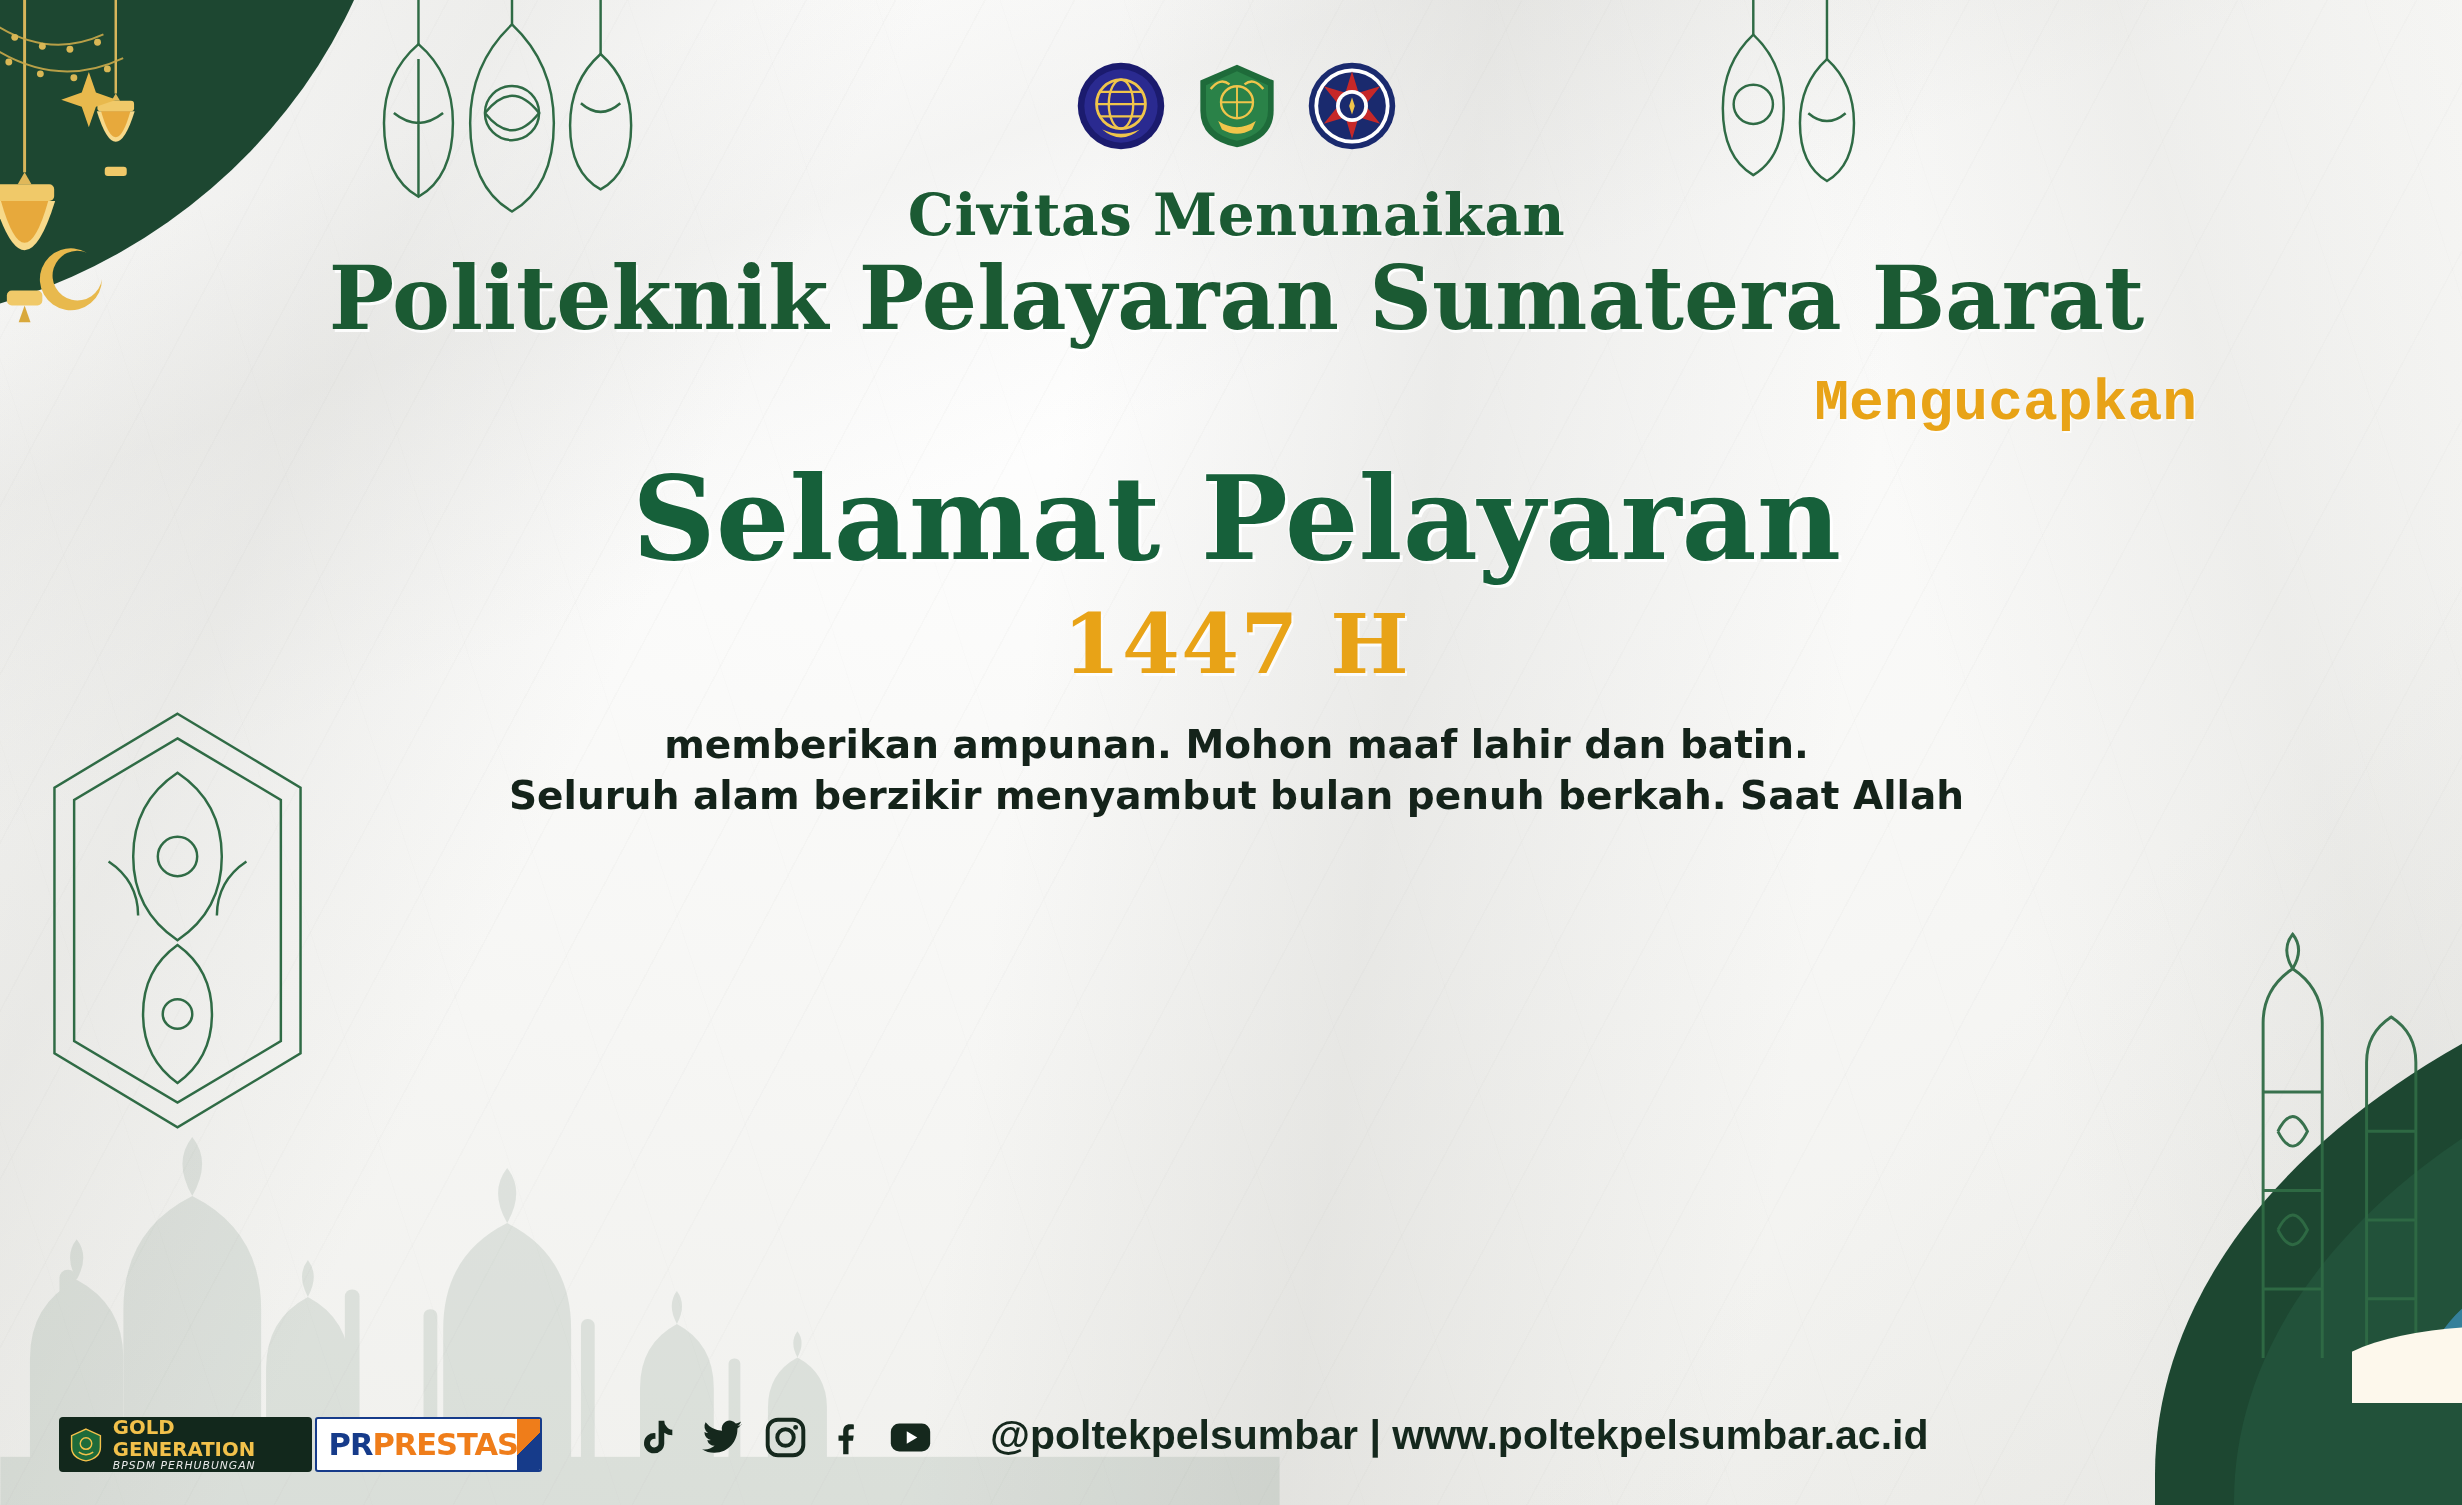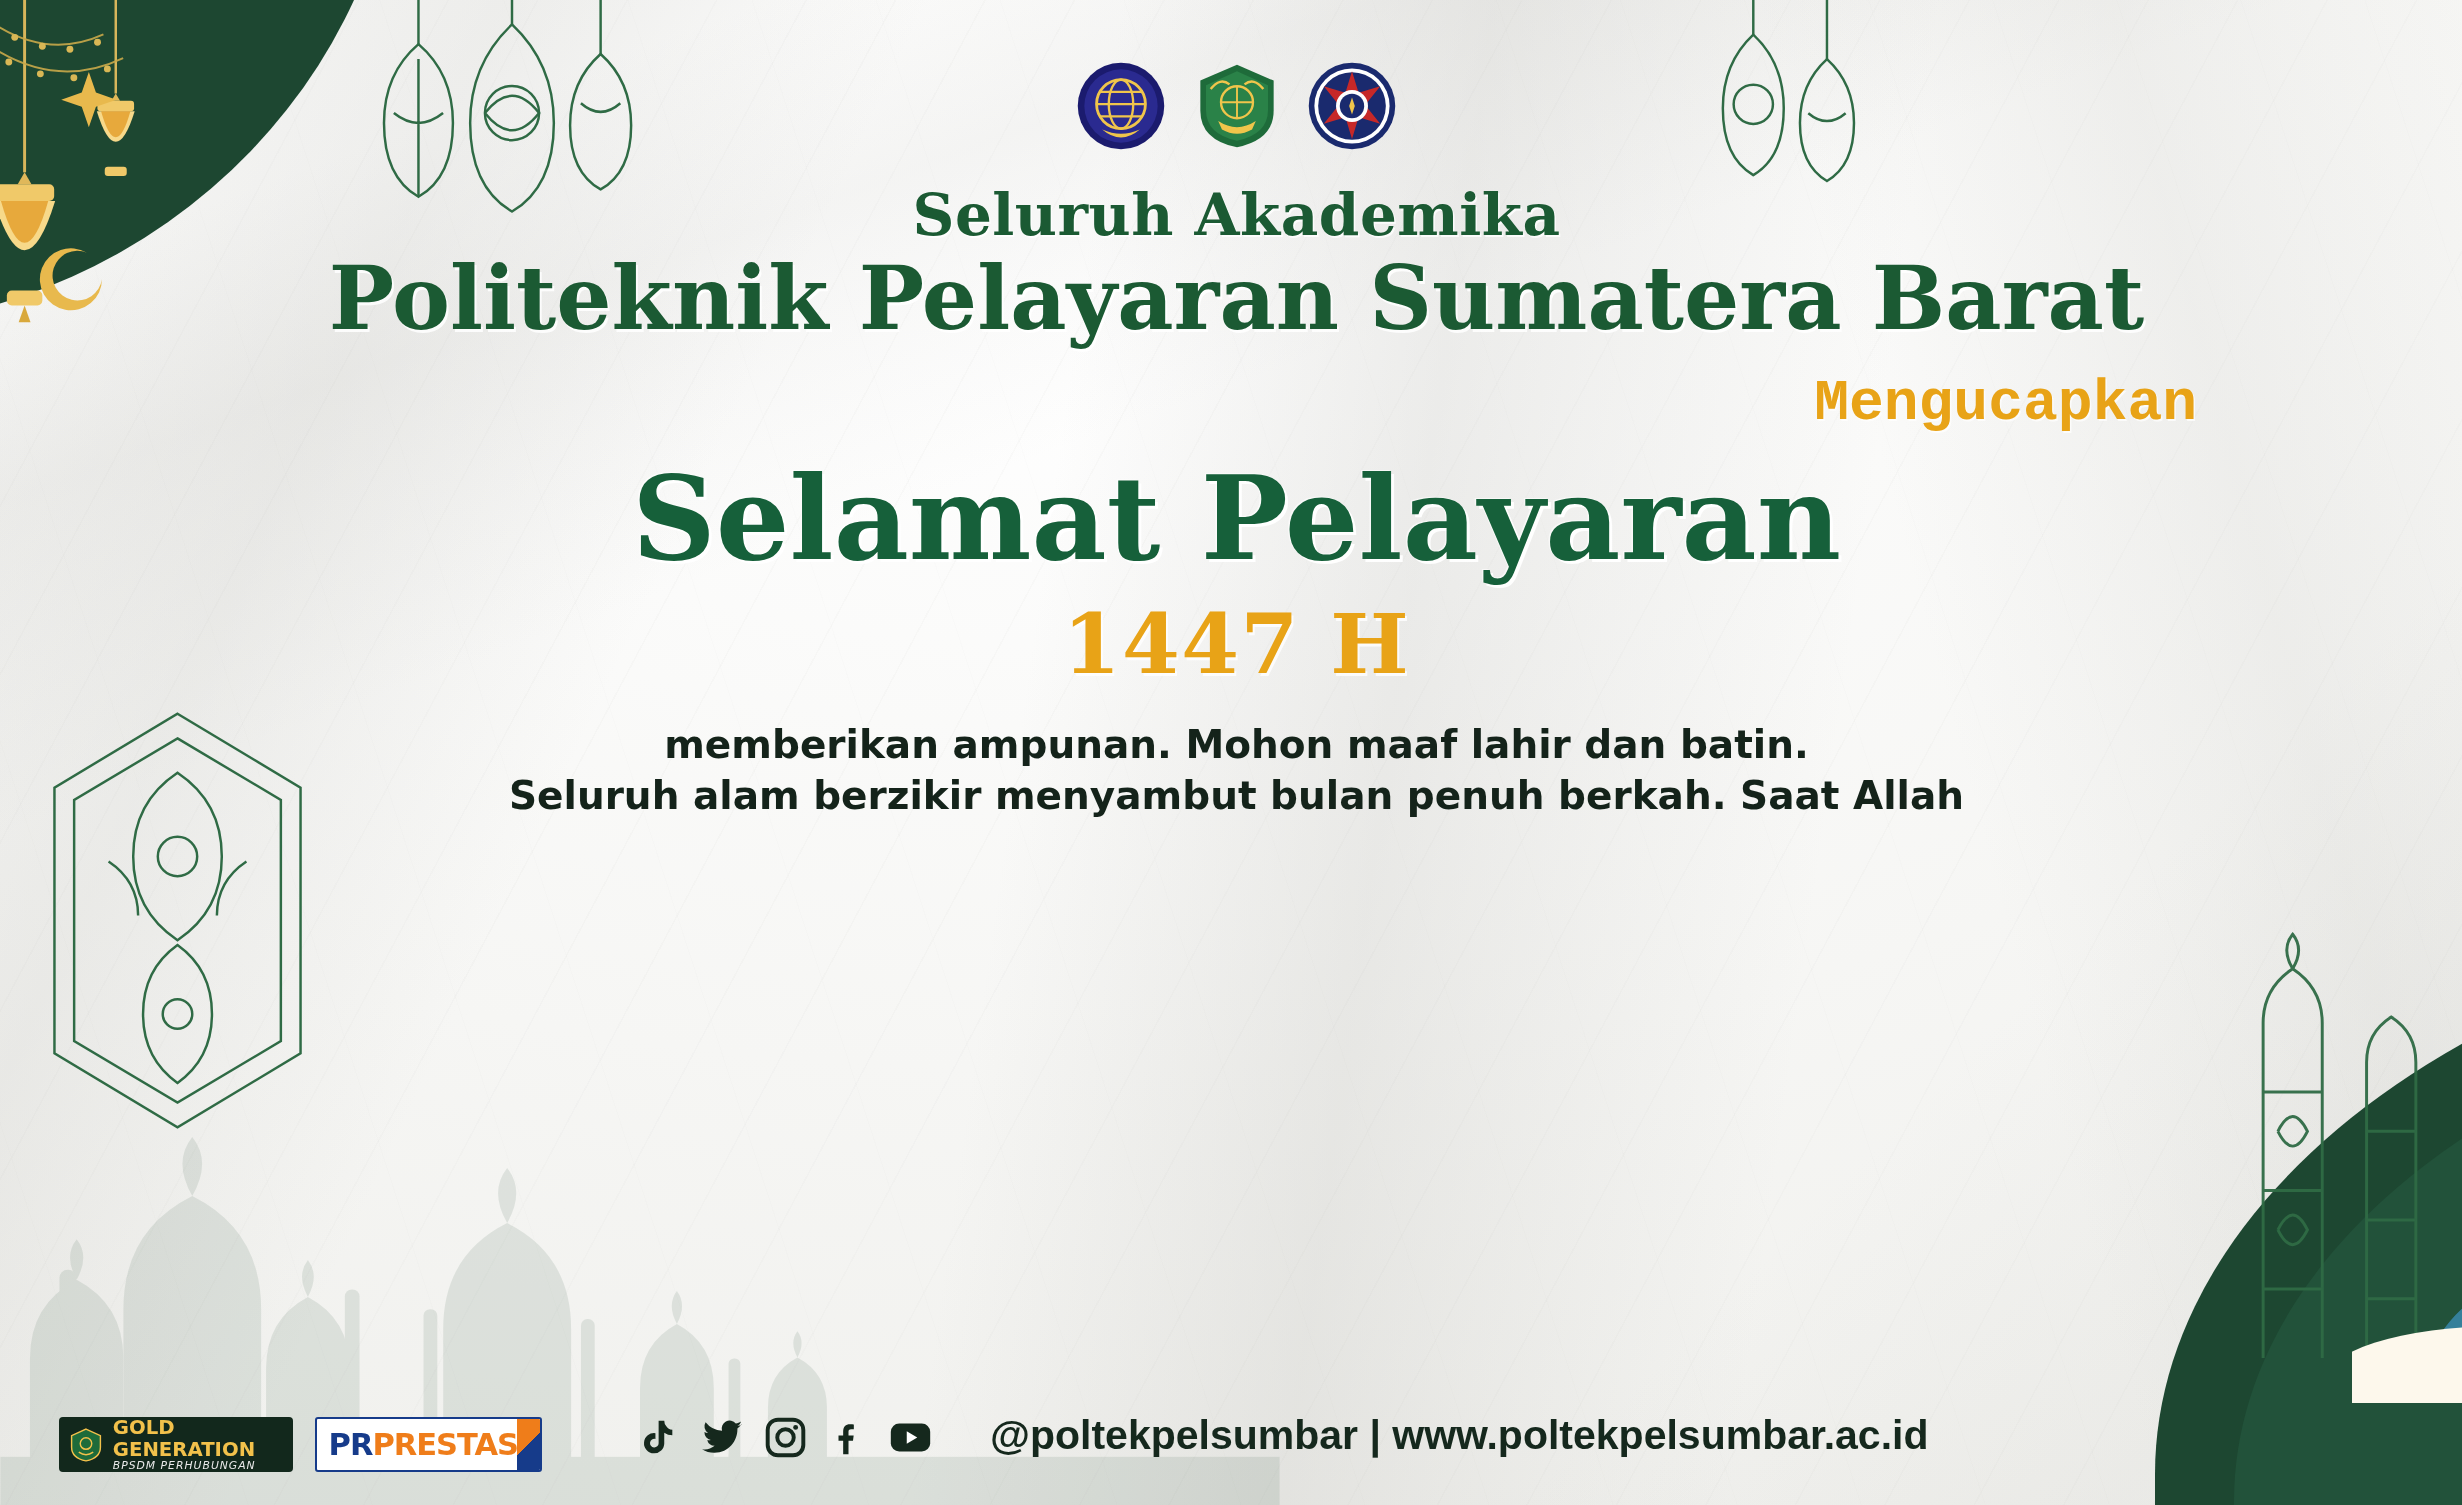"Seluruh Akademika" p.line-civitas { text: Seluruh Akademika -> Civitas Menunaikan }
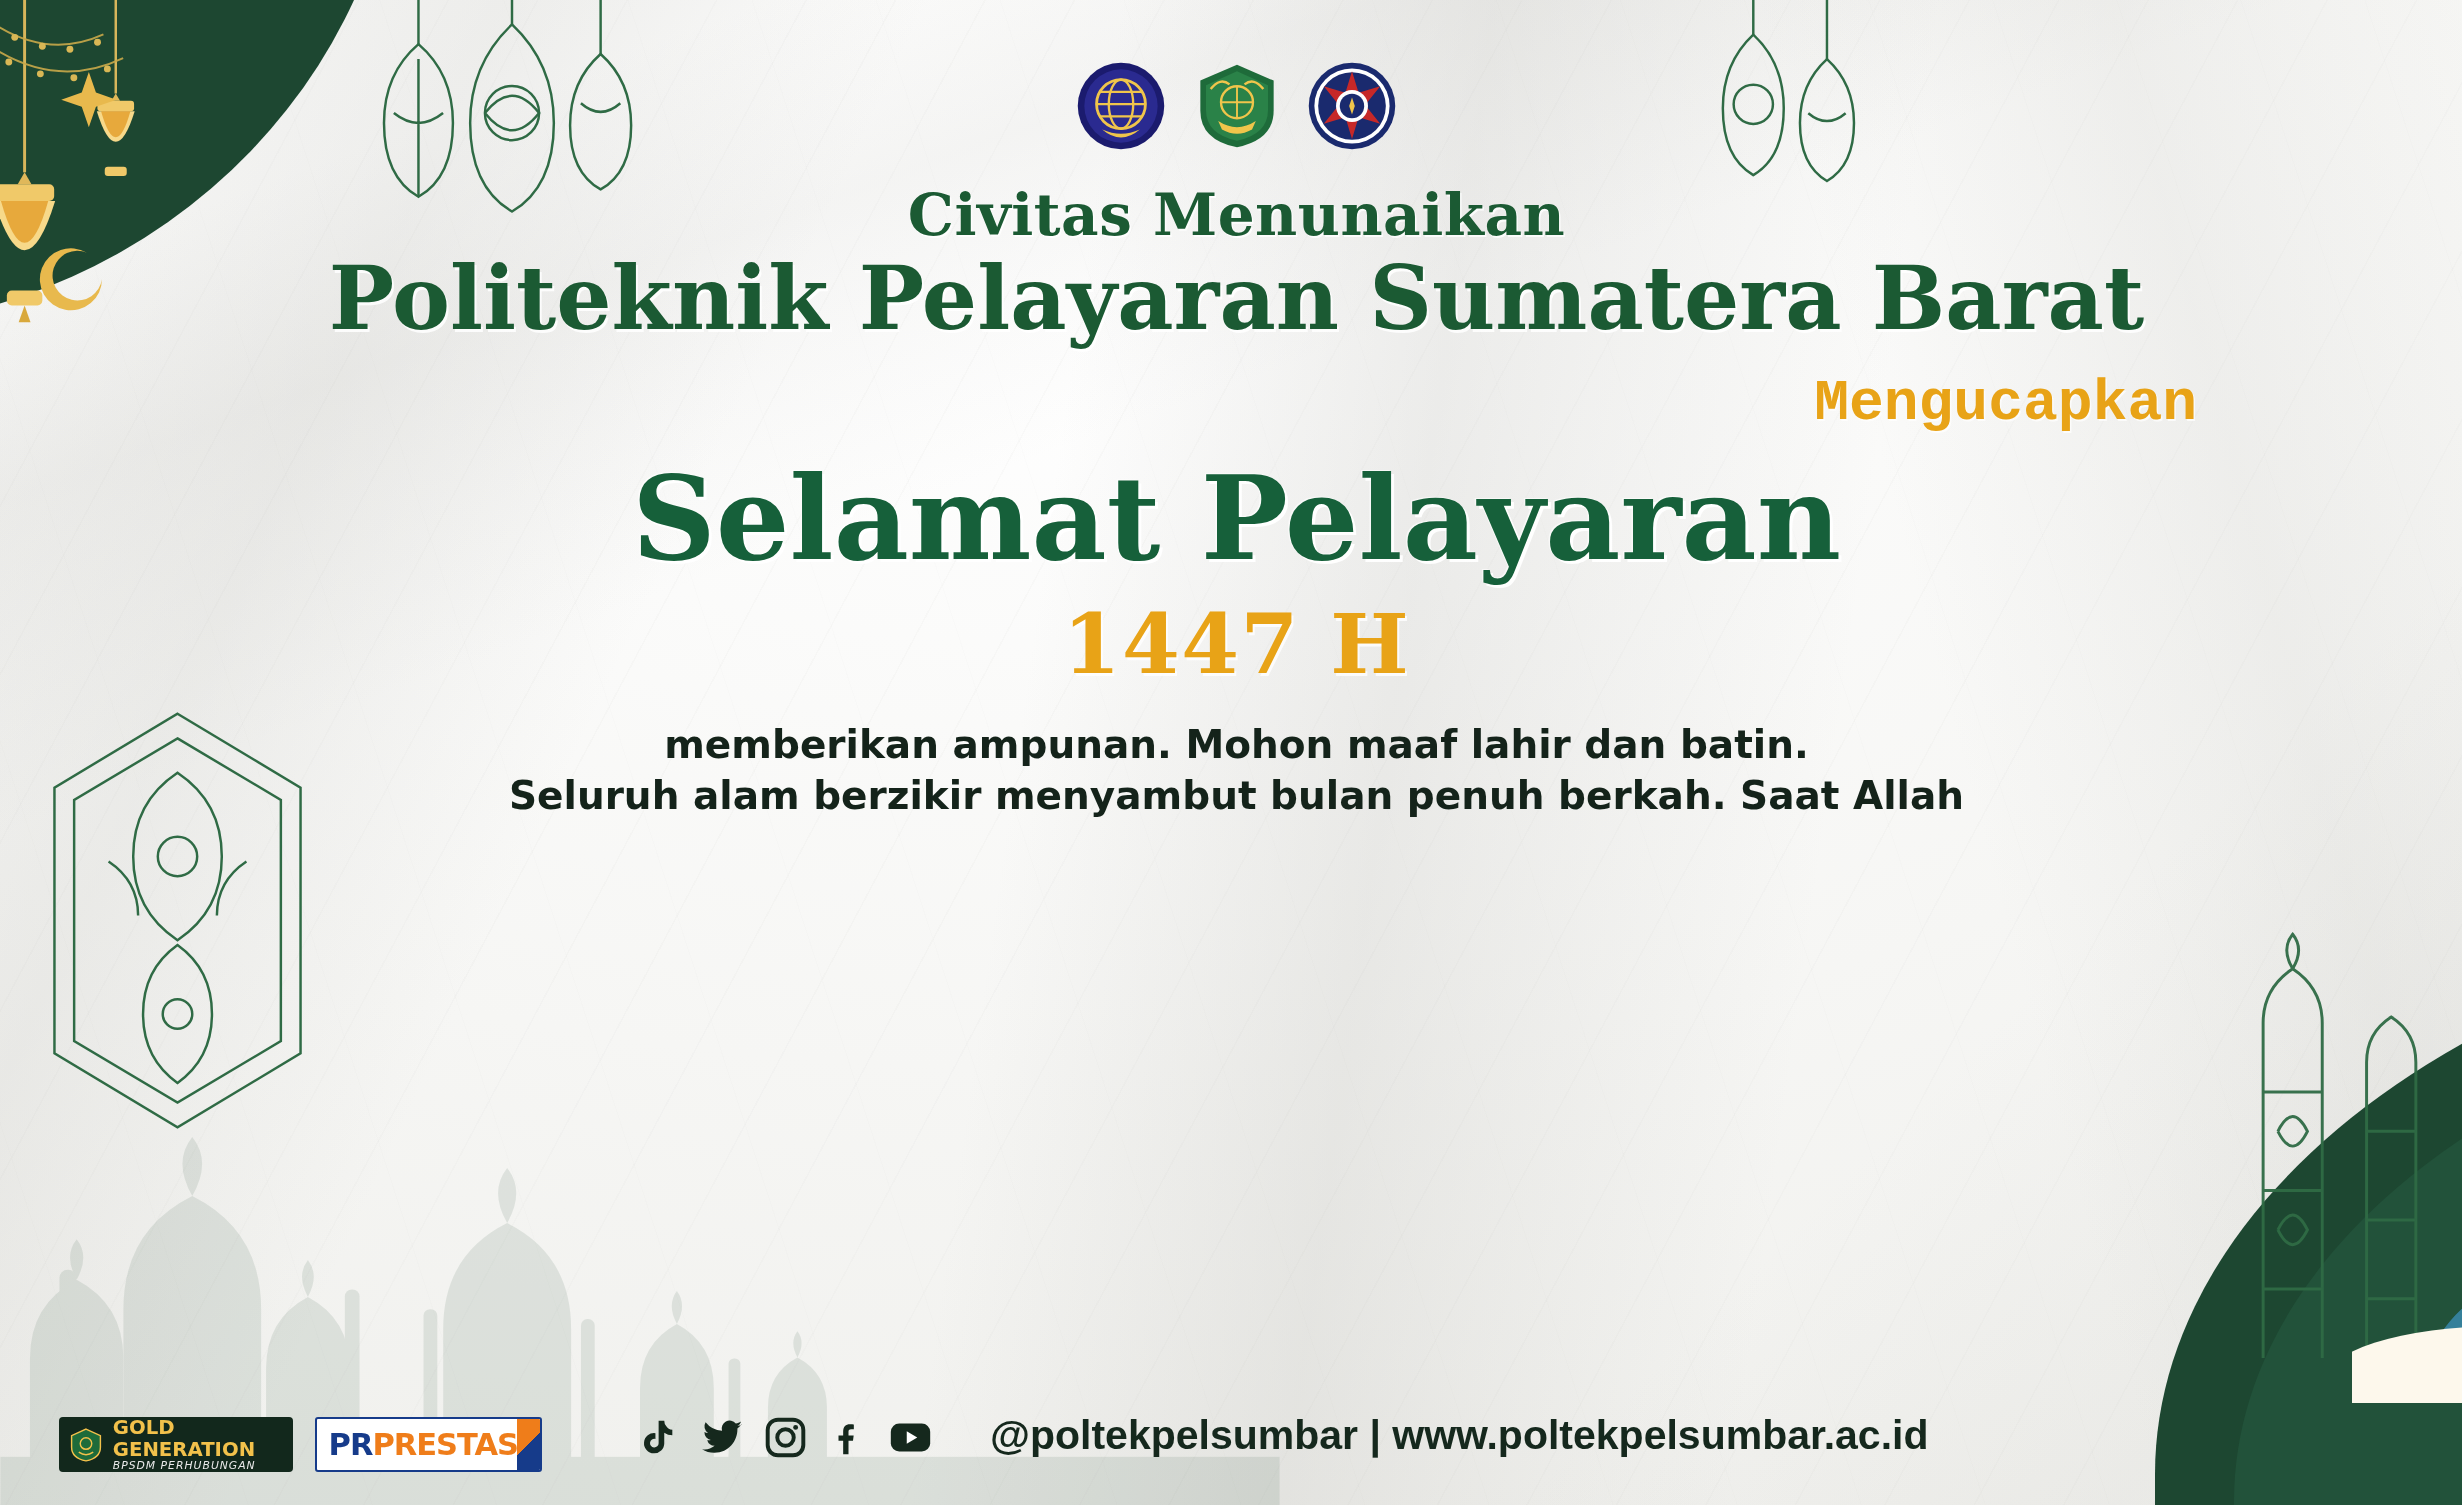"GOLD GENERATION" .badge-gold { width: 234px -> 253px }
